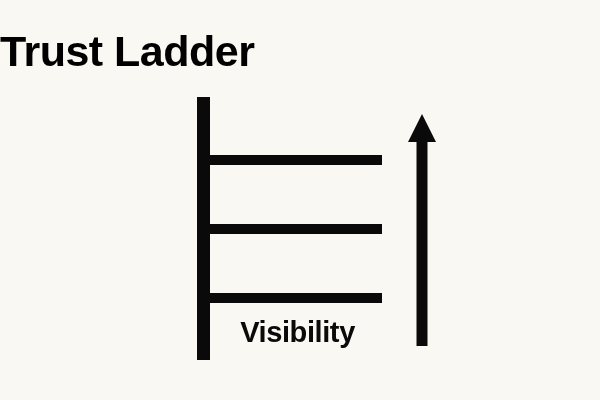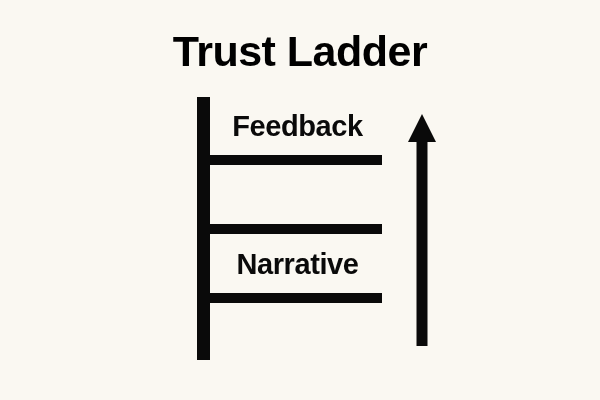"Trust Ladder" #title { text-align: center -> left }
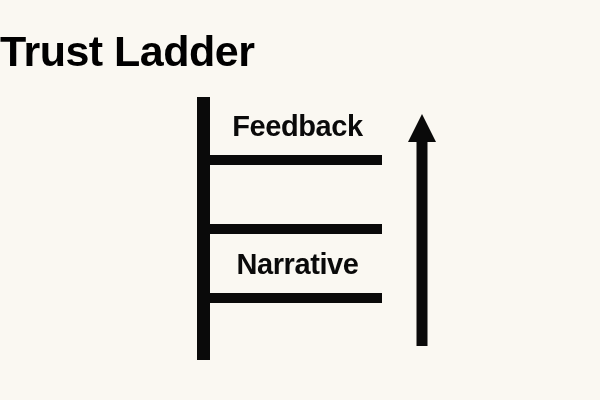"Feedback" div.step-label { html: <div>Feedback</div> -> none }
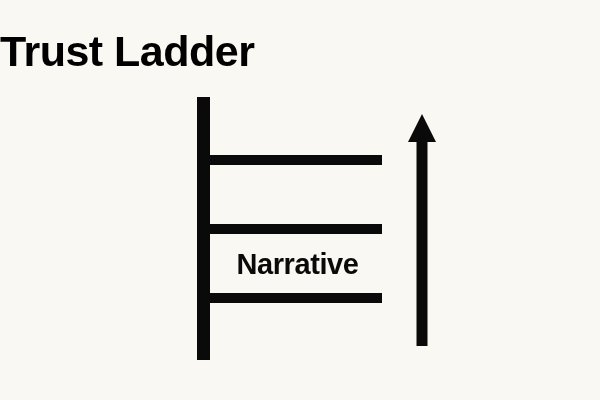"Narrative" div.step-label { html: <div>Narrative</div> -> none }
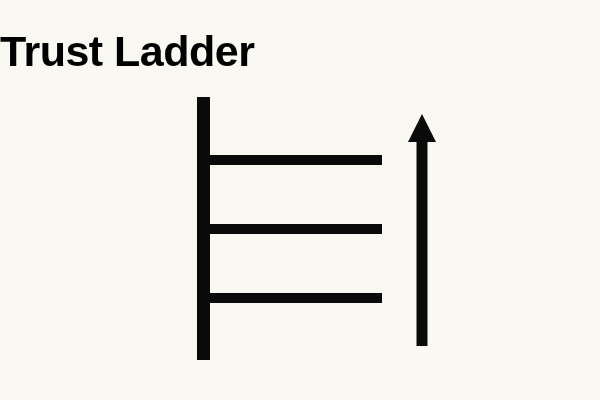"Visibility" div.step-label { html: none -> <div>Visibility</div> }
